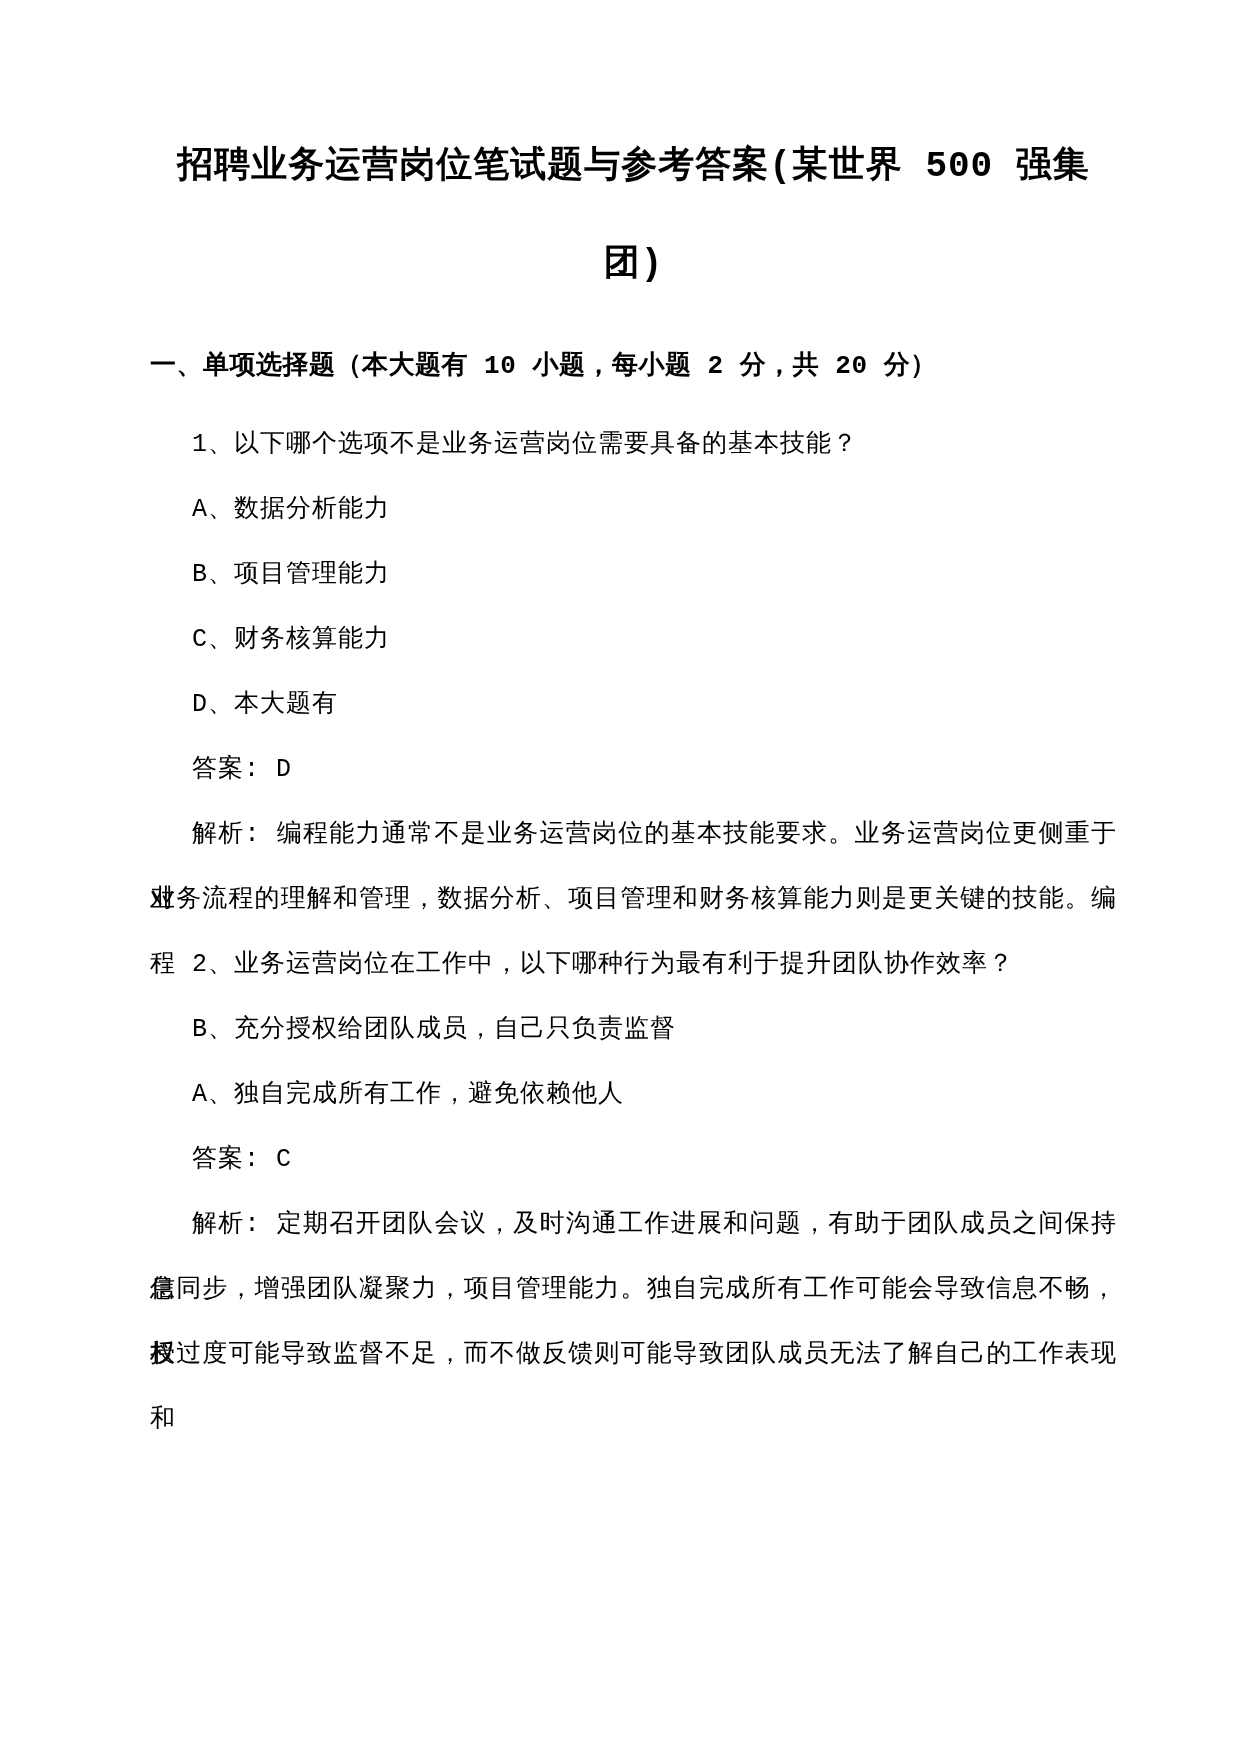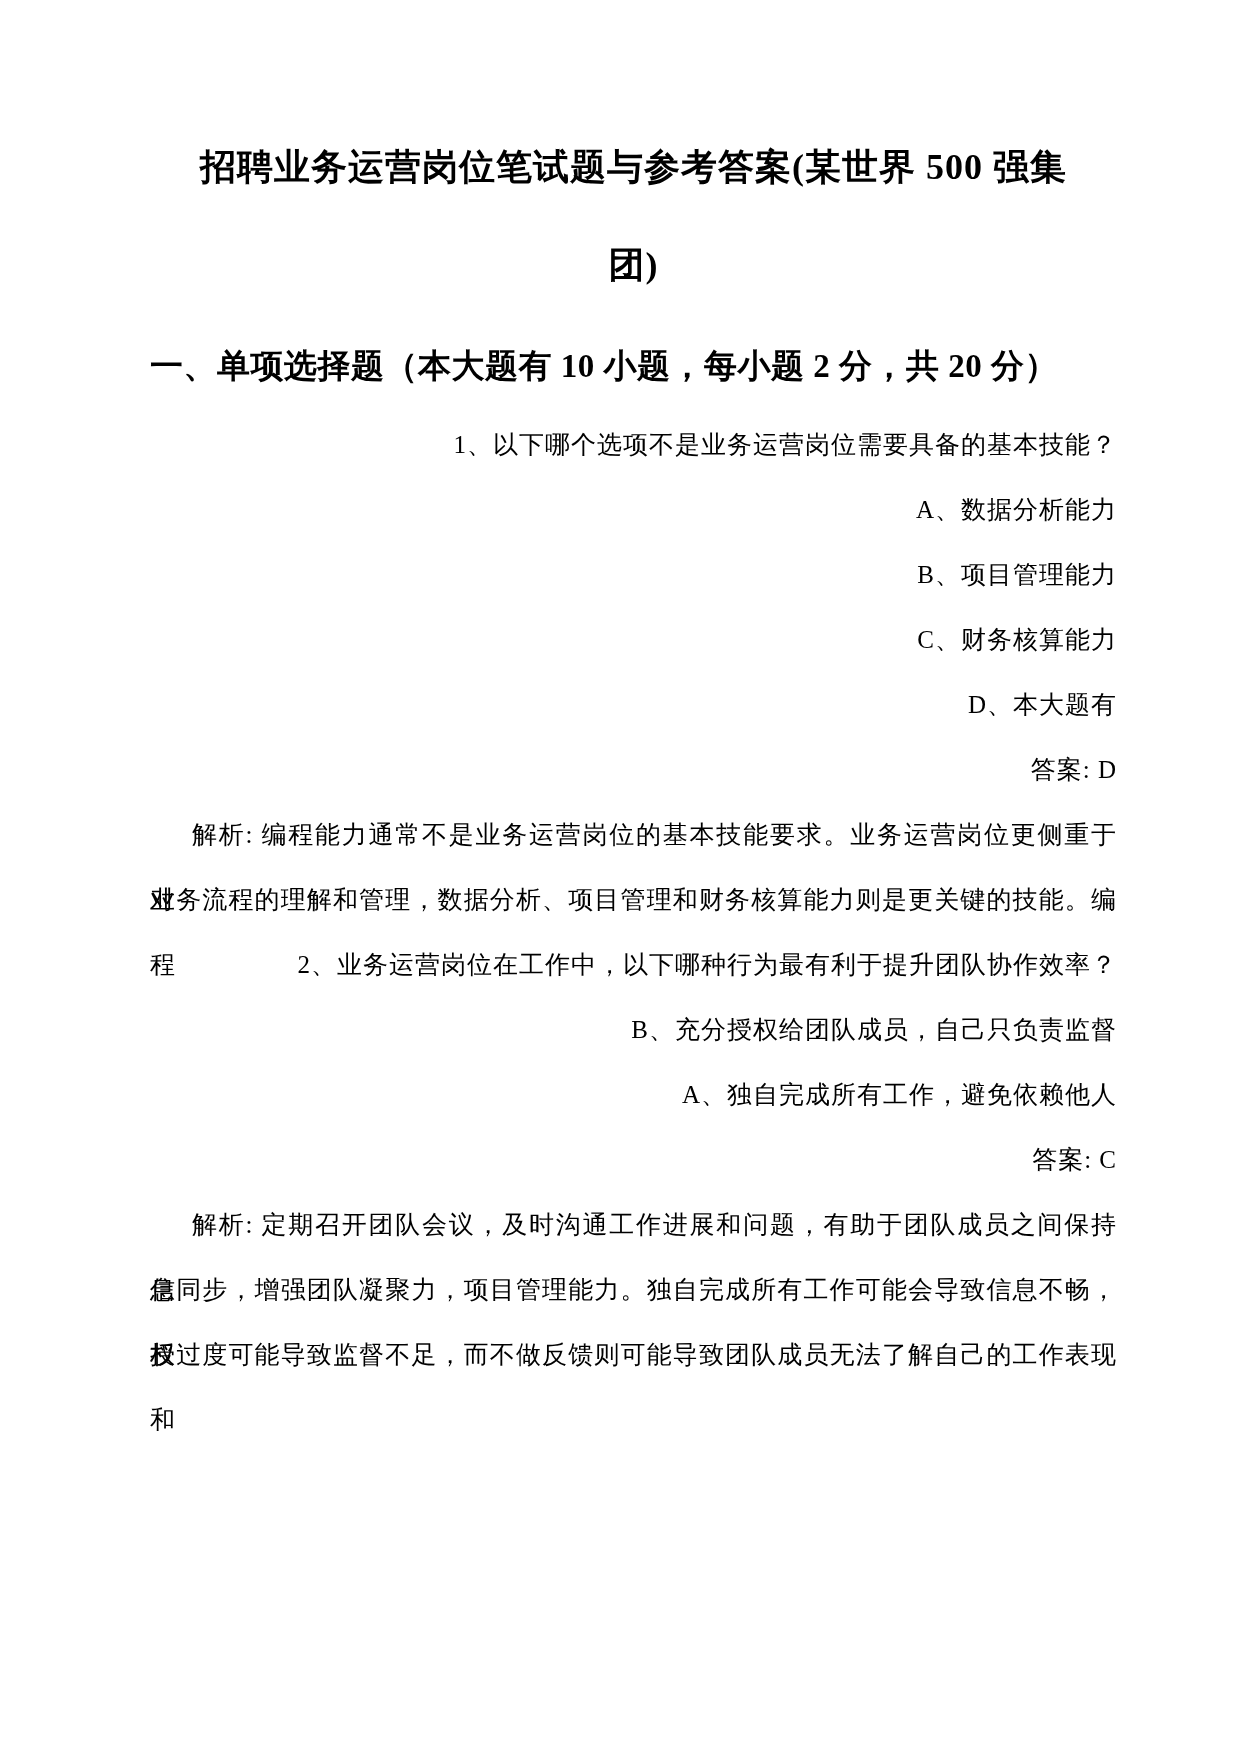"招聘业务运营岗位笔试题与参考答案(某世界 500 强集" .page { font-family: Liberation Serif, serif -> Liberation Mono, monospace }
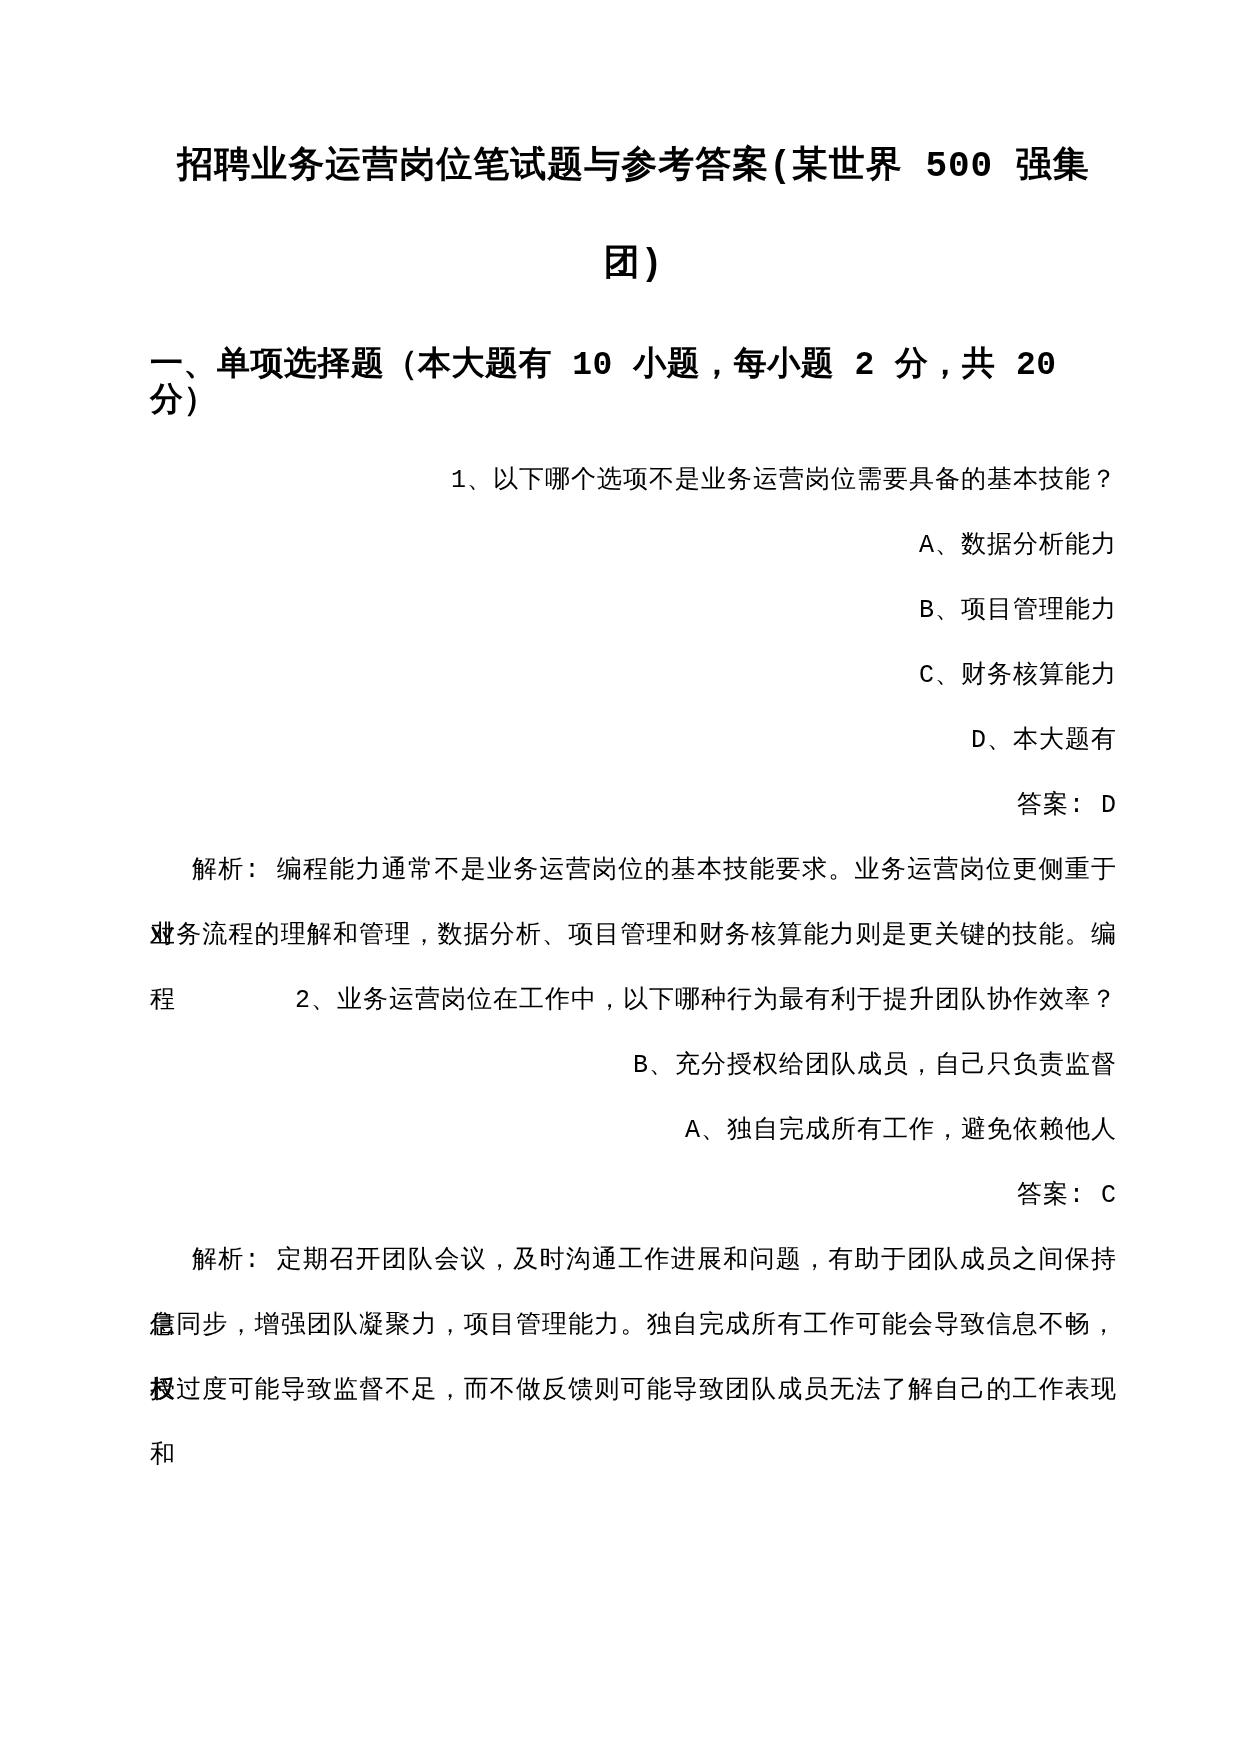"一、单项选择题（本大题有 10 小题，每小题 2 分，共" .section-heading { font-size: 33px -> 26px }
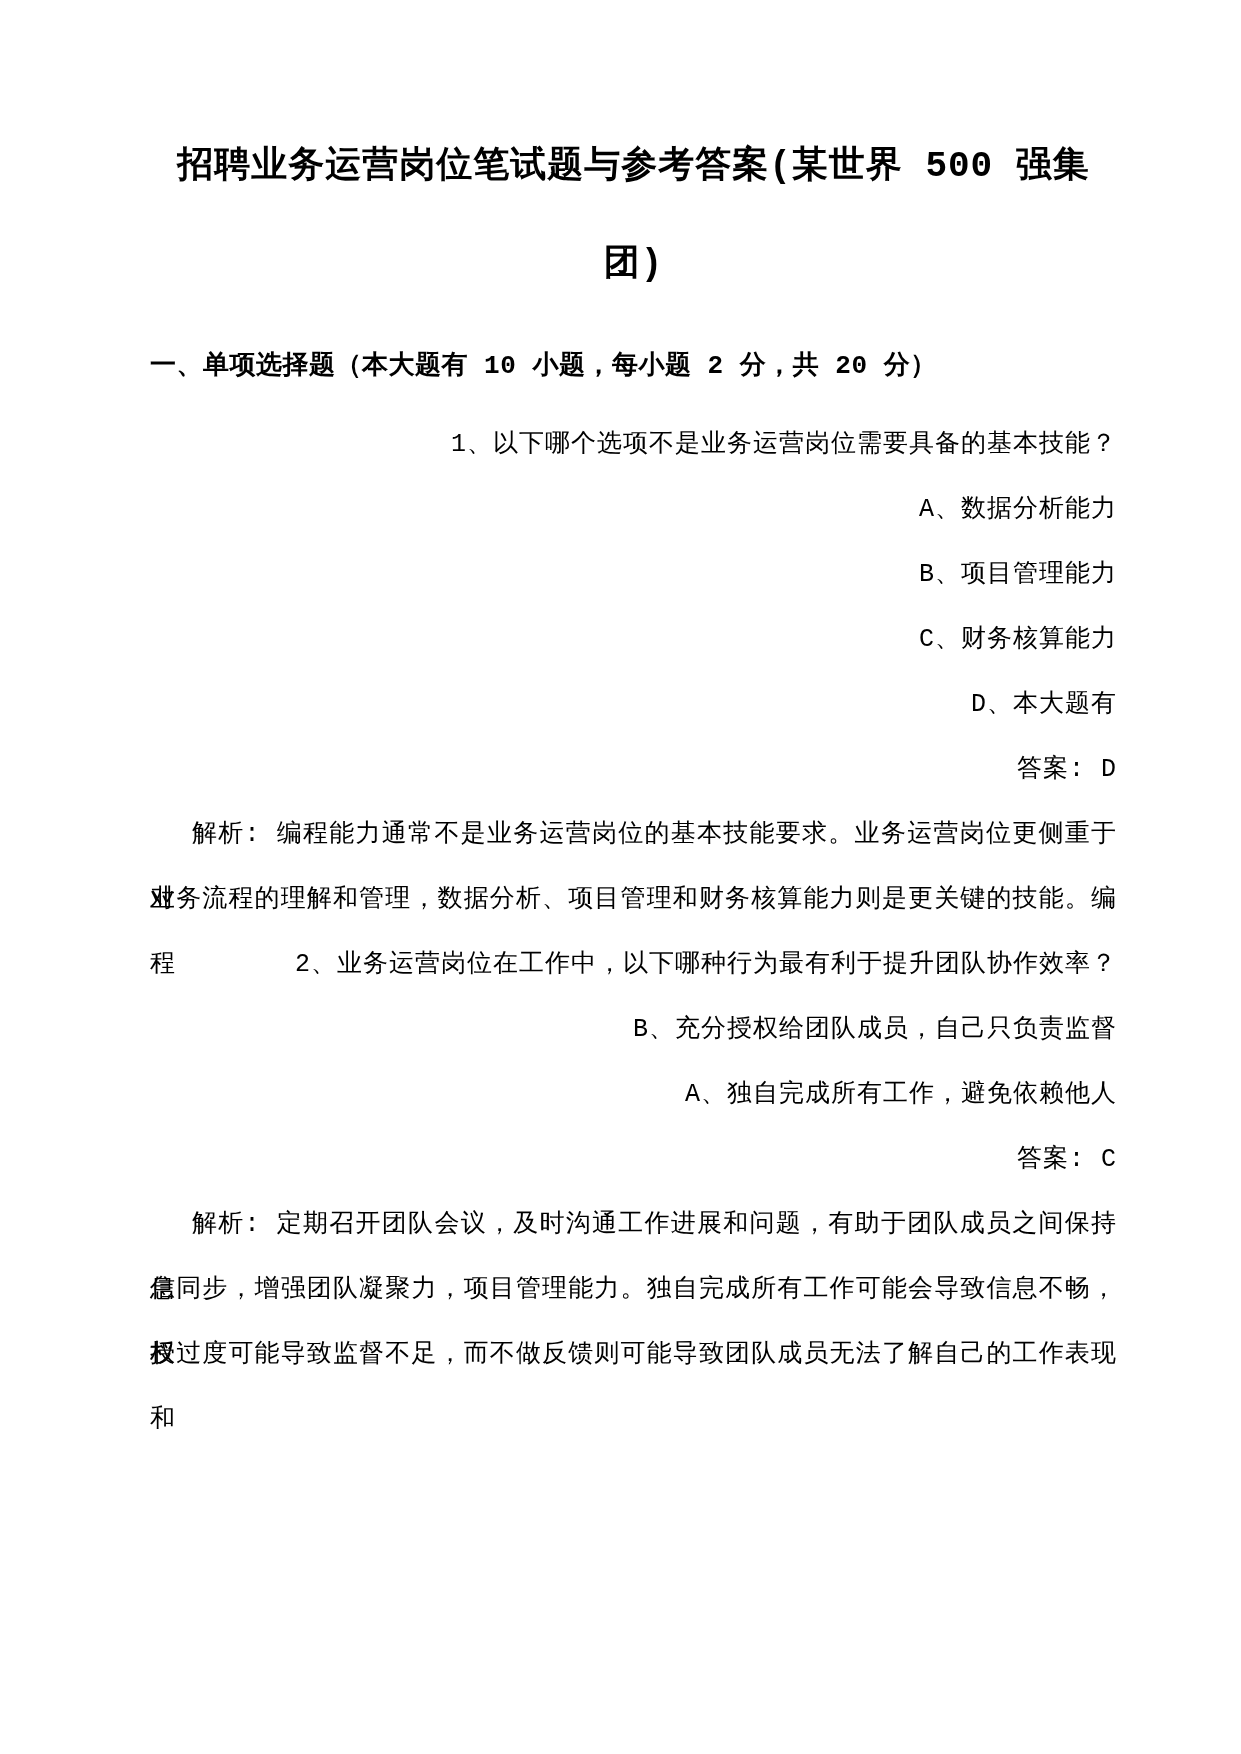"1、以下哪个选项不是业务运营岗位需要具备的基本技能？" .line { text-align: right -> left }
